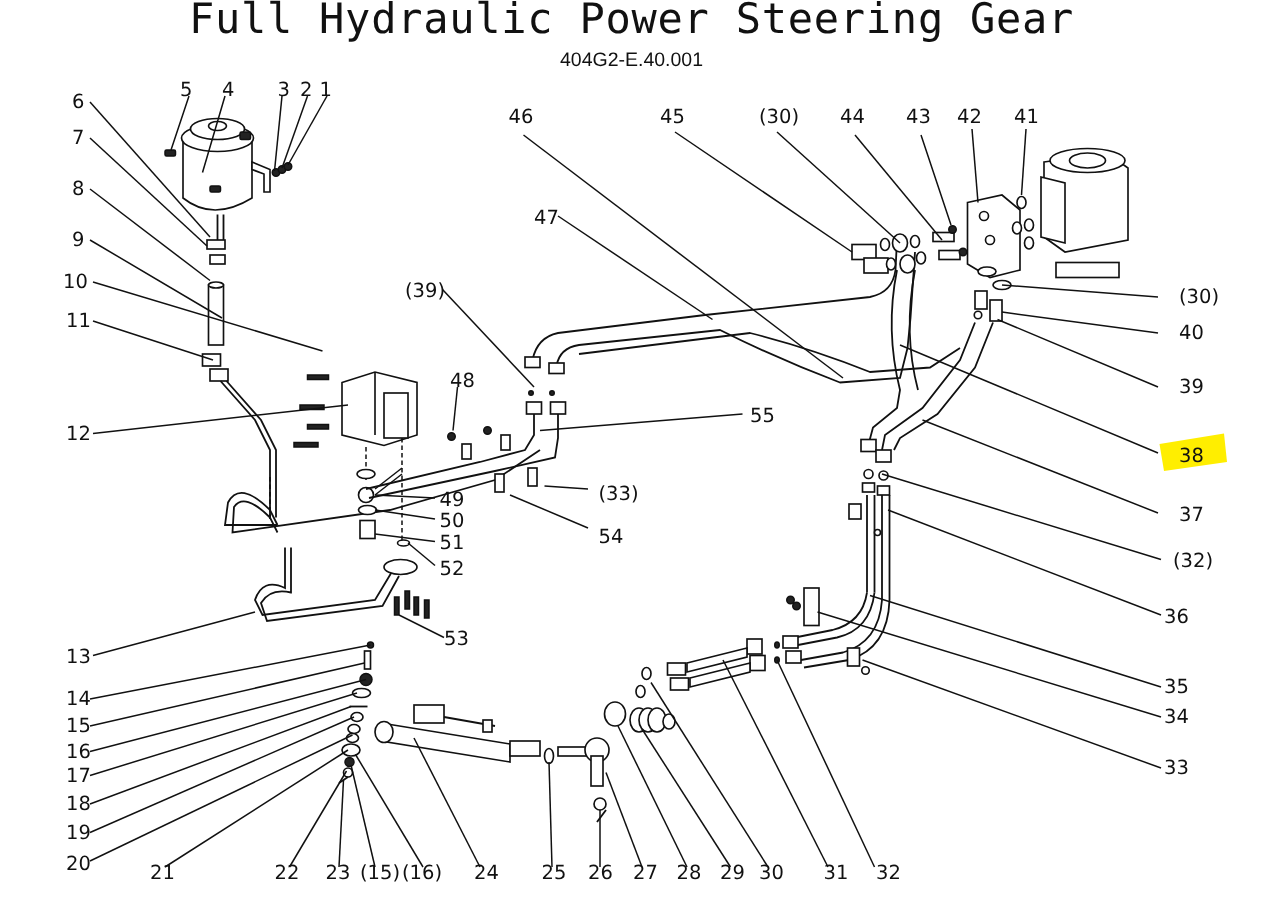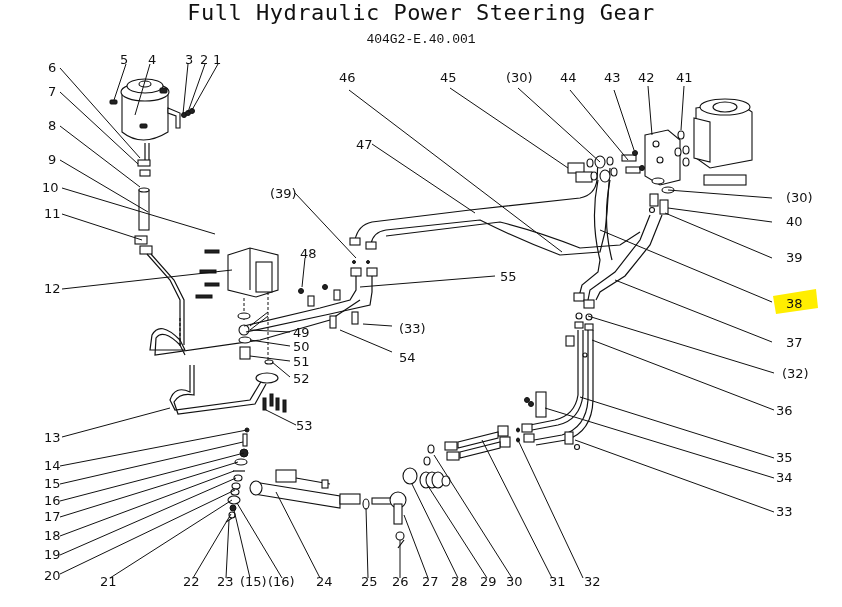"Full Hydraulic Power Steering Gear" .title { font-size: 22px -> 28px }
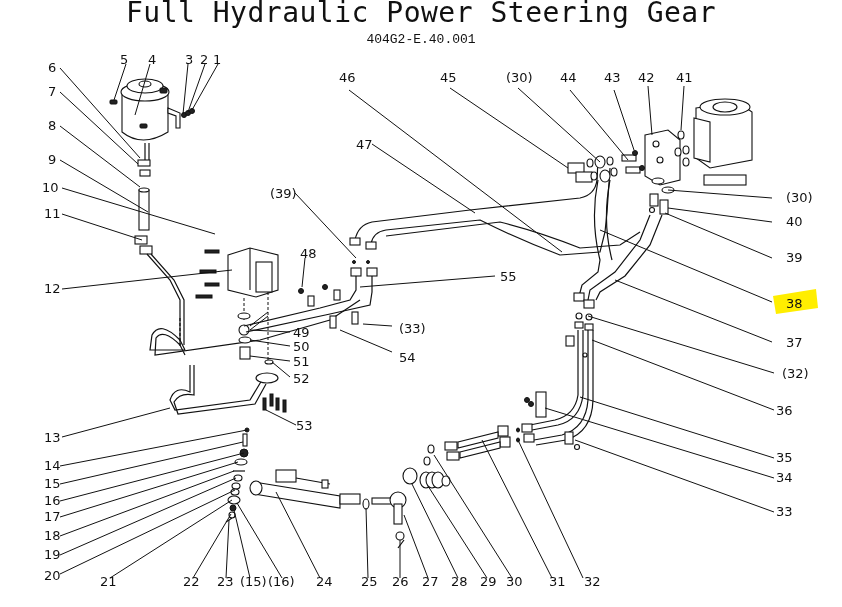"404G2-E.40.001" .subtitle { font-family: Liberation Mono, monospace -> Liberation Sans, sans-serif }
